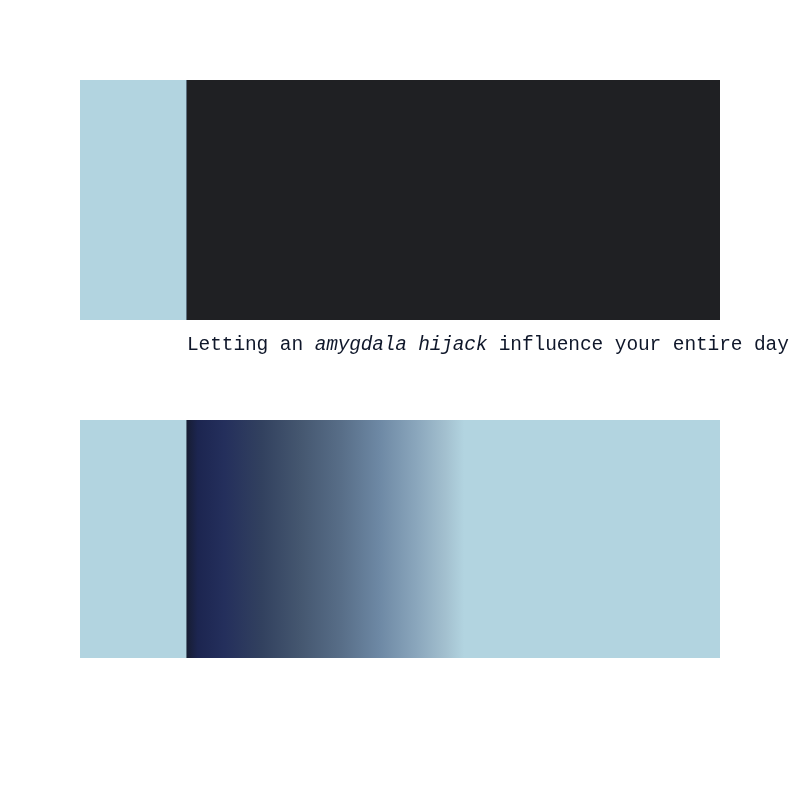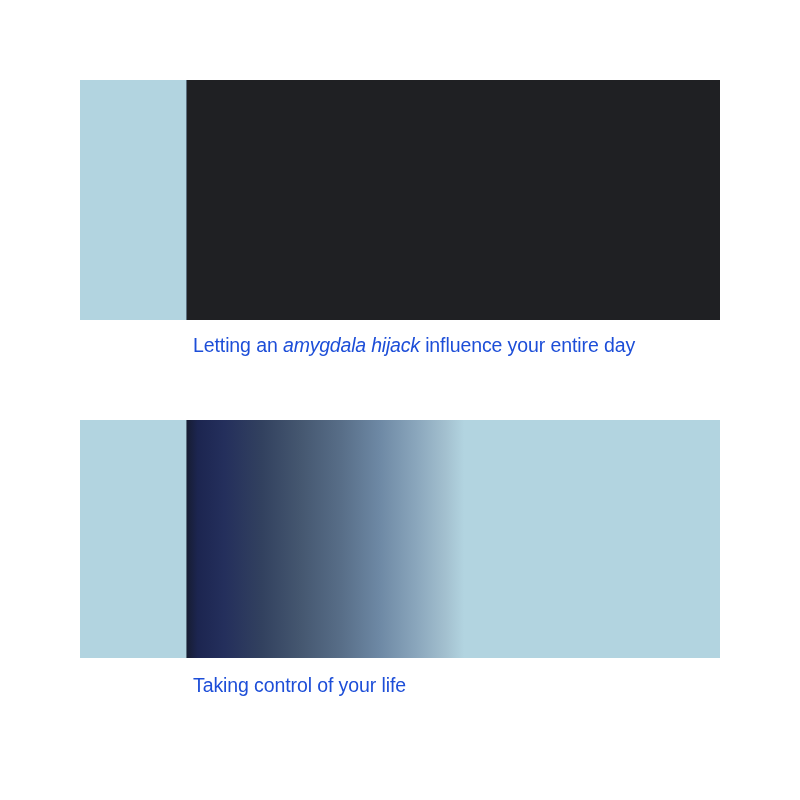"Letting an amygdala hijack influence" .caption { color: #1d4ed8 -> #0f172a; font-family: Liberation Sans, sans-serif -> Liberation Mono, monospace; left: 193px -> 187px }
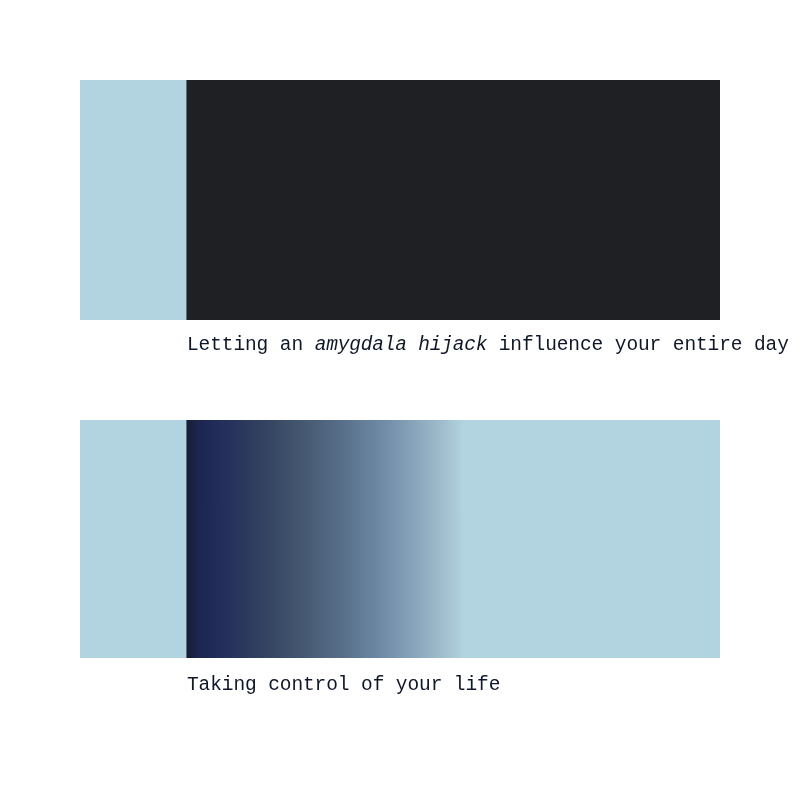"Taking control of your life" div.caption { html: <div> <span>Taking control of your life</span> </div> -> none }
